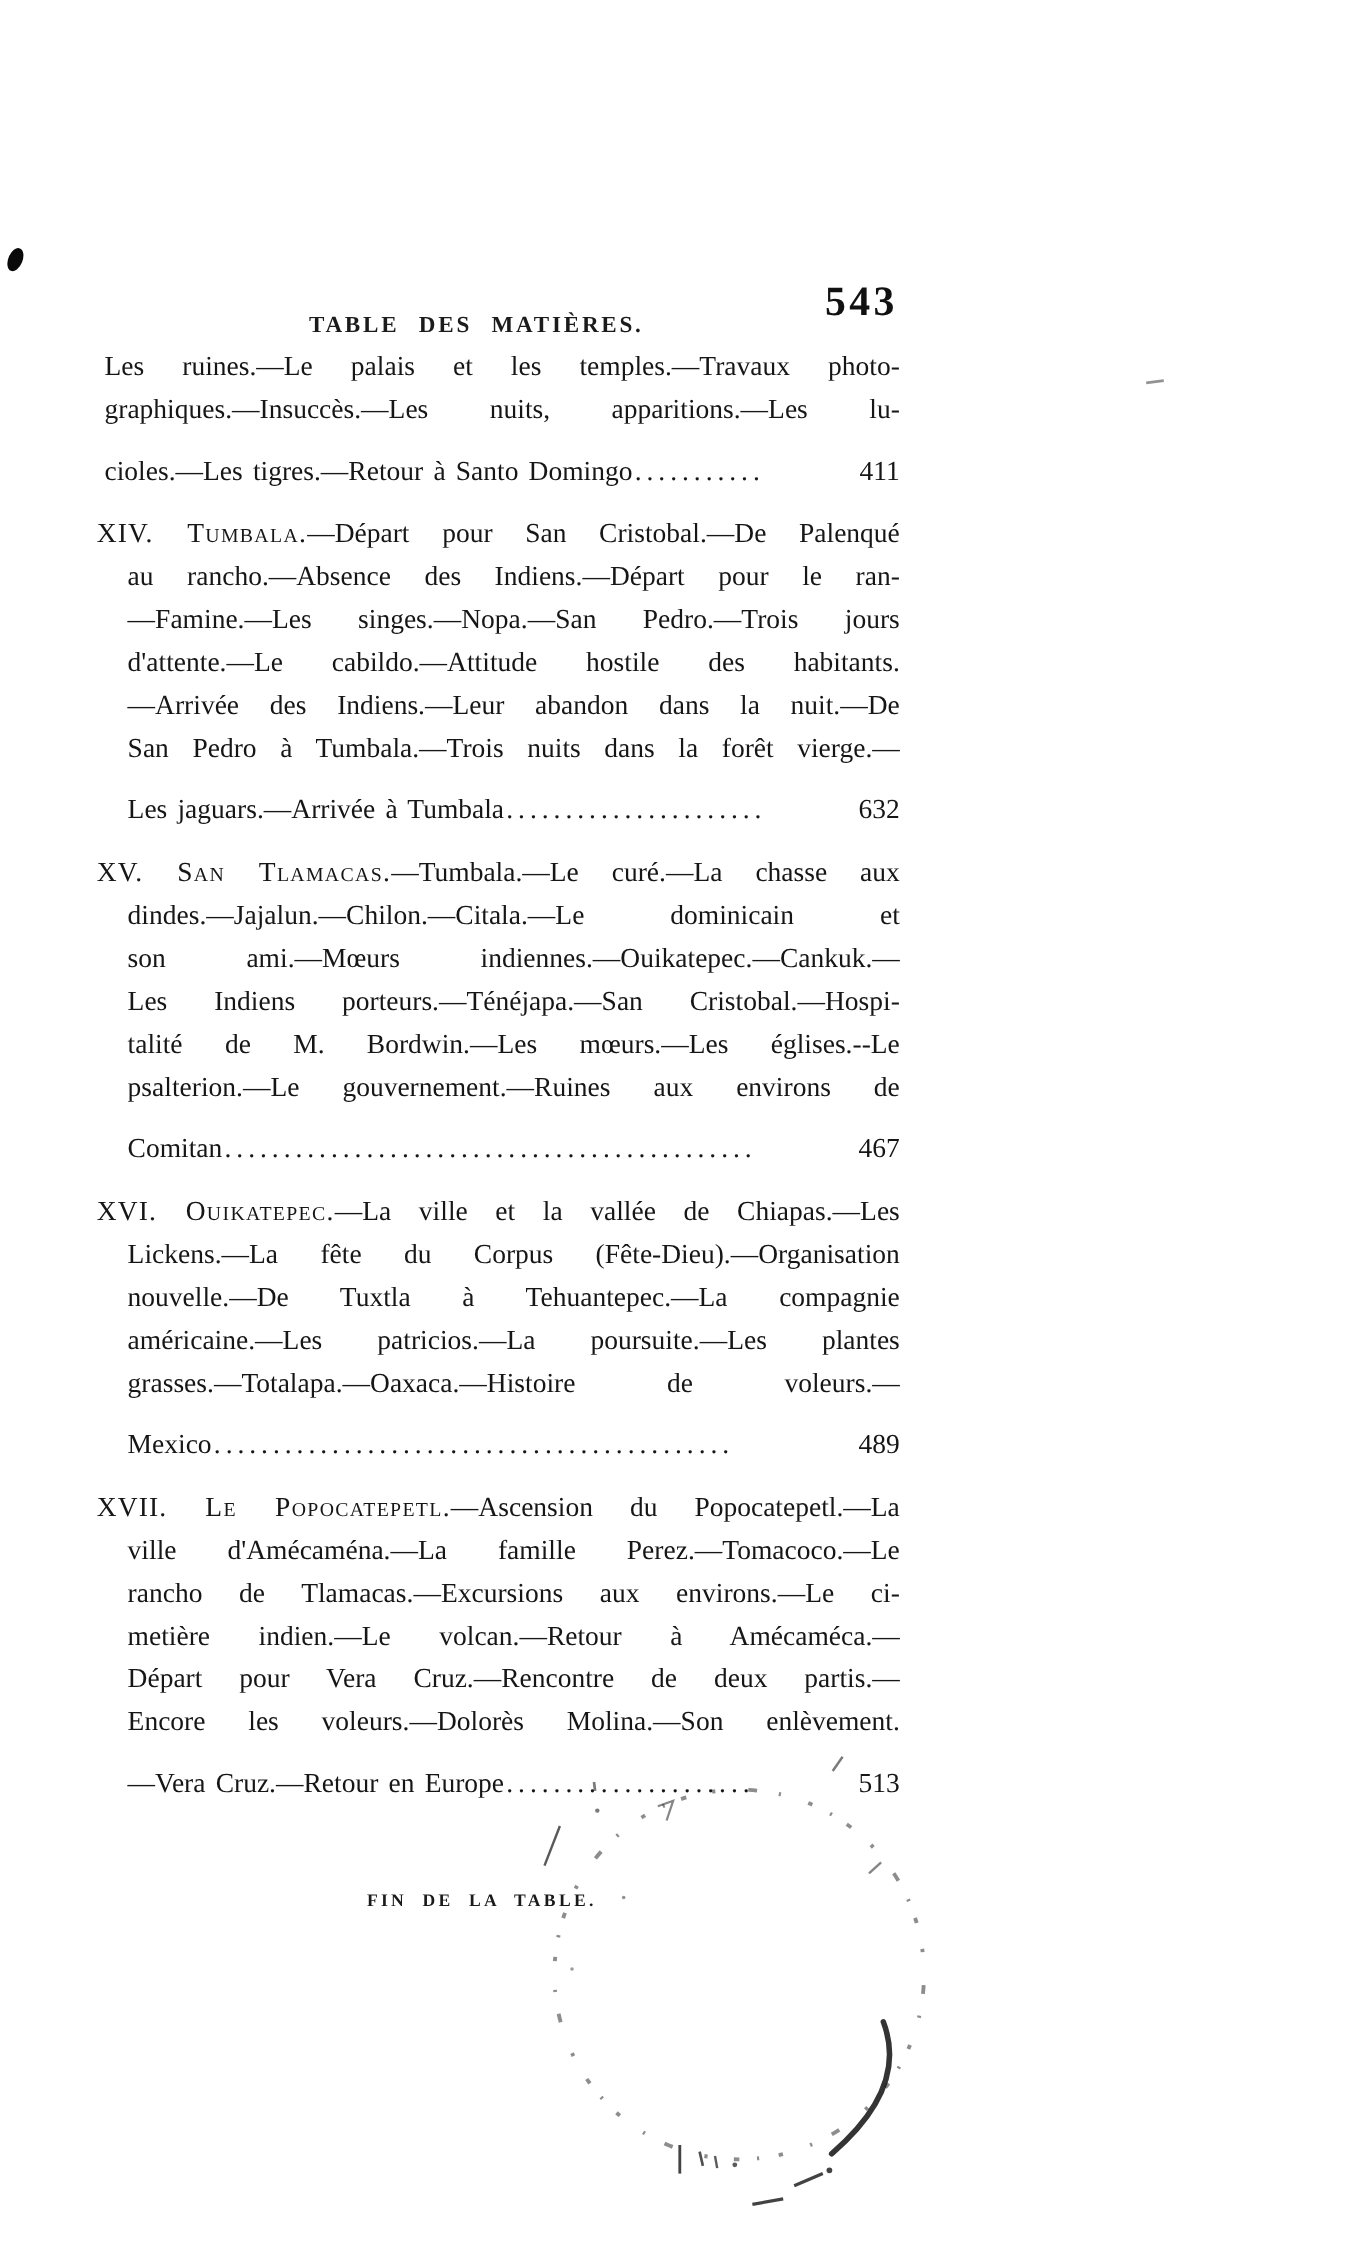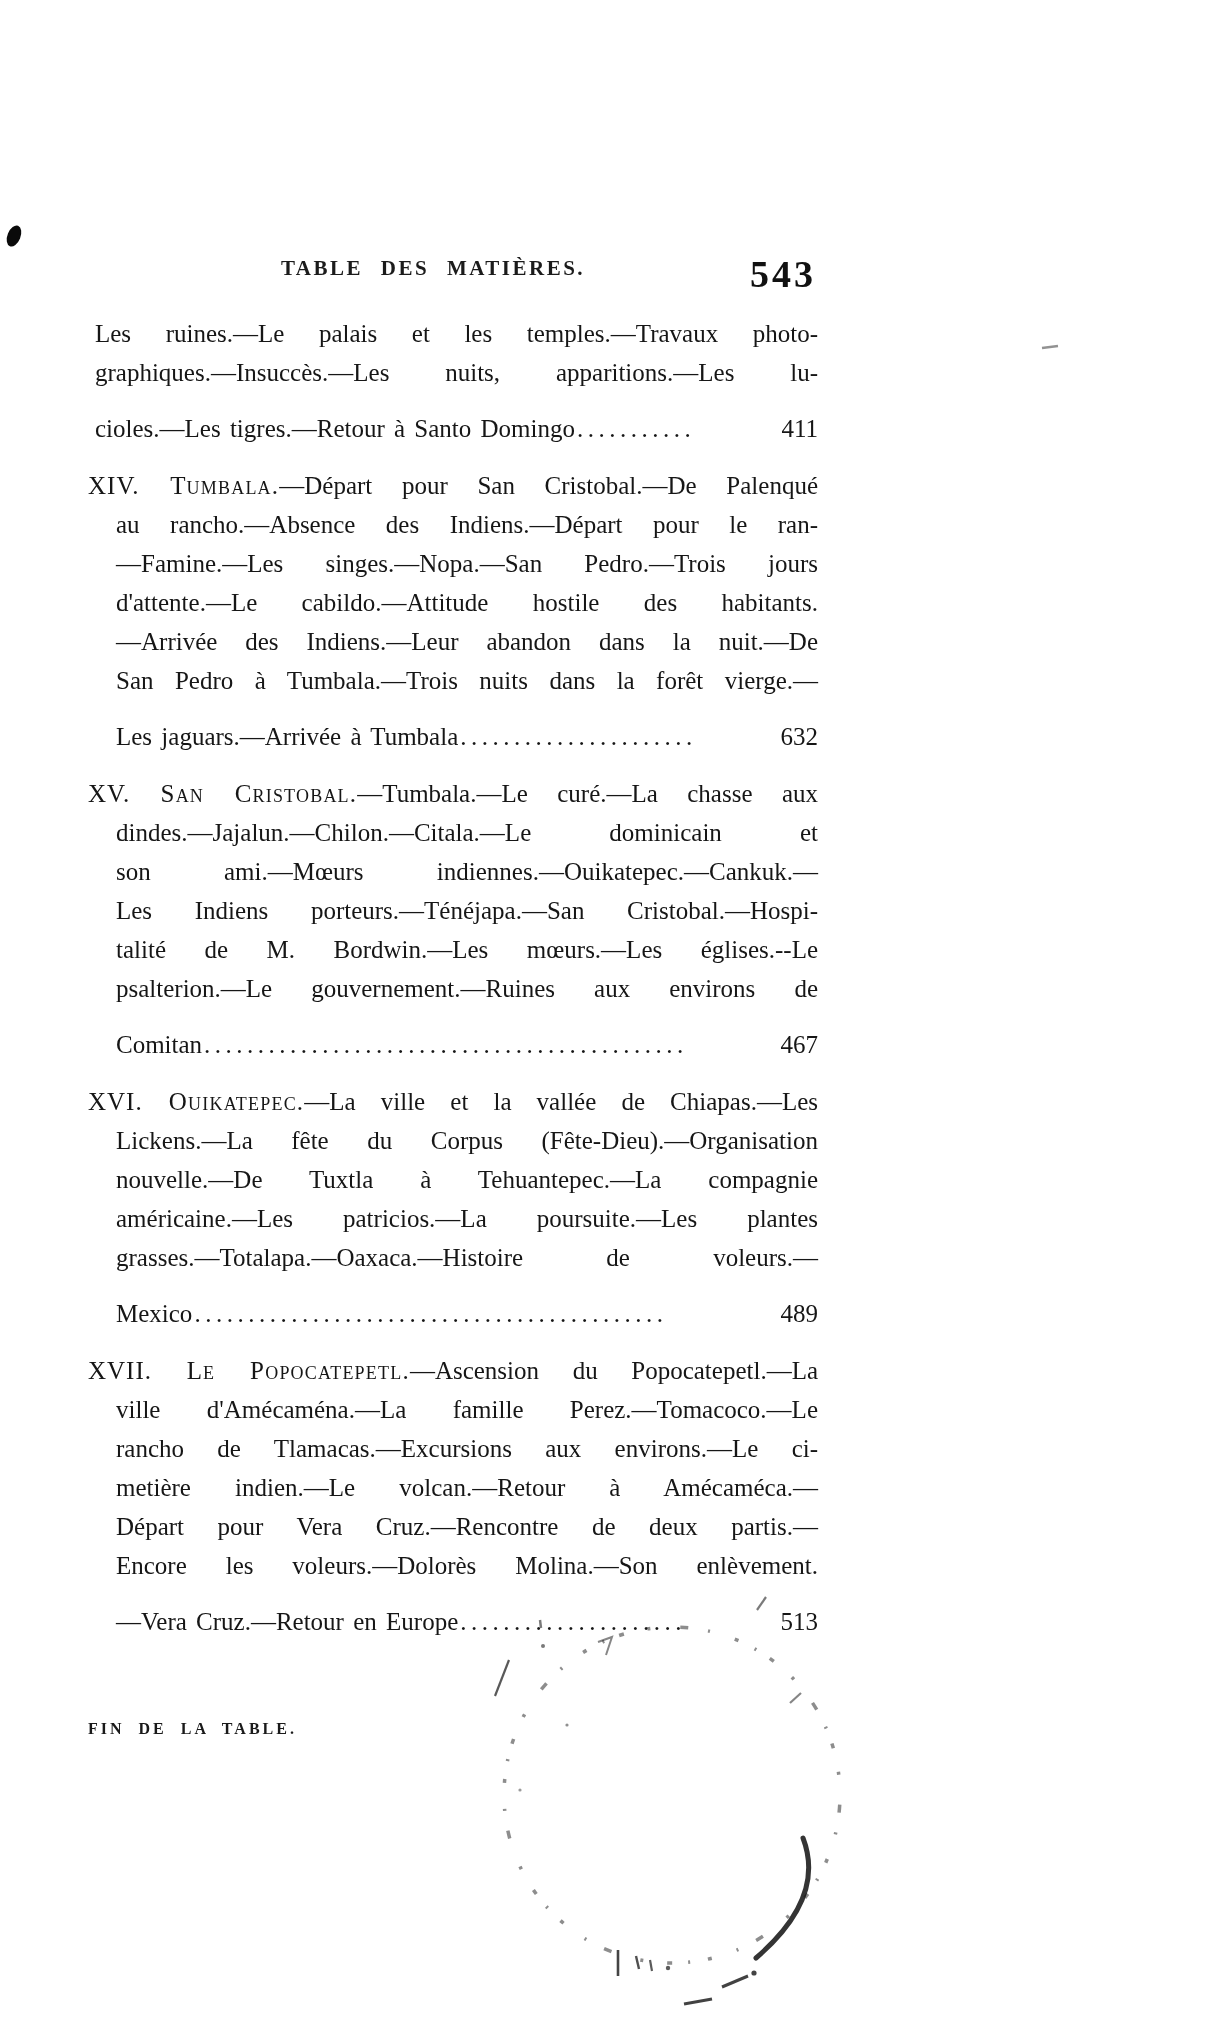"TABLE DES MATIÈRES." .hdr .title { top: 0 -> 27px }
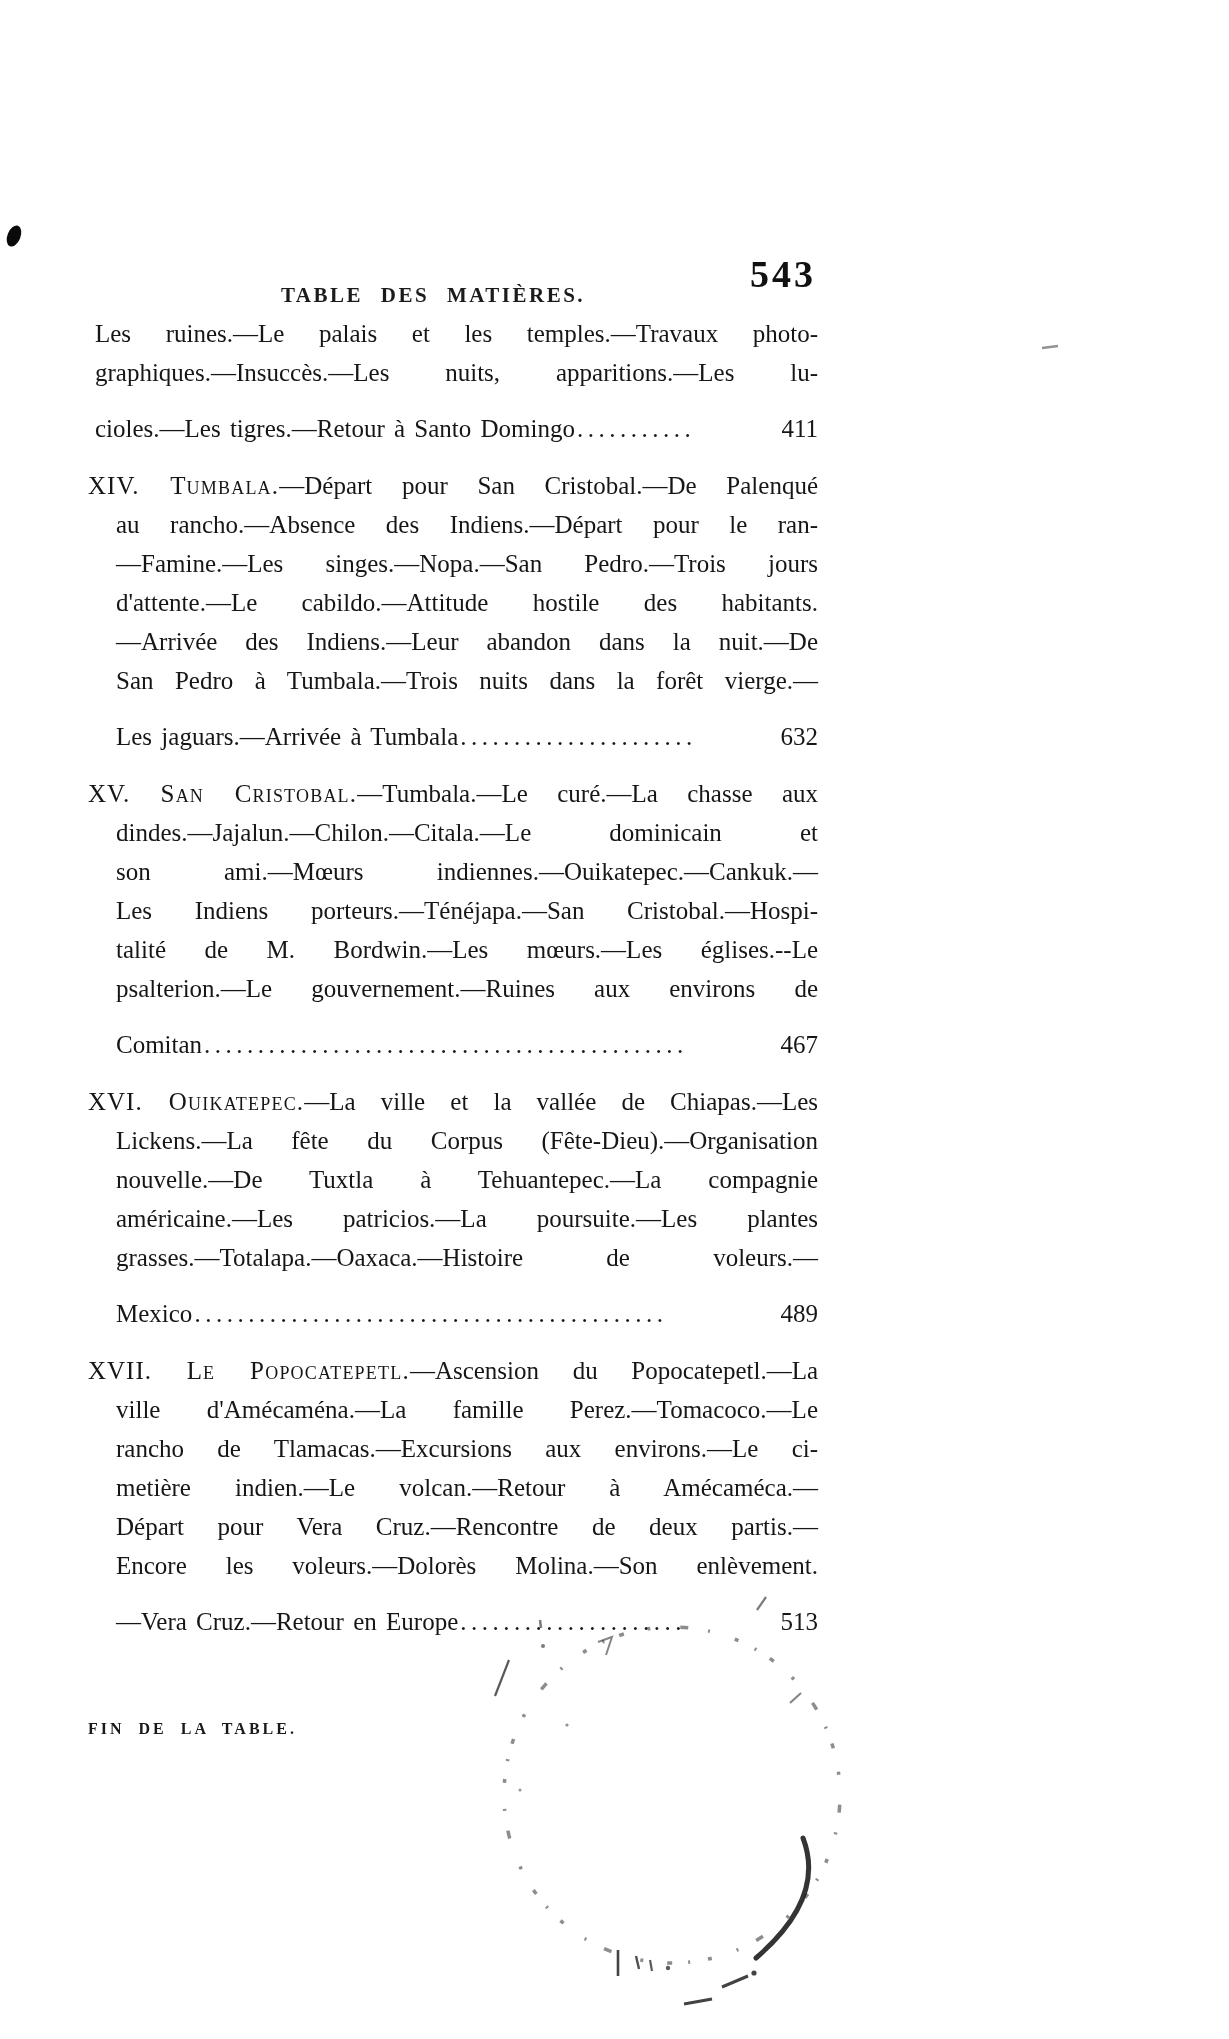"San Cristobal." span.sc { text: Cristobal -> Tlamacas }
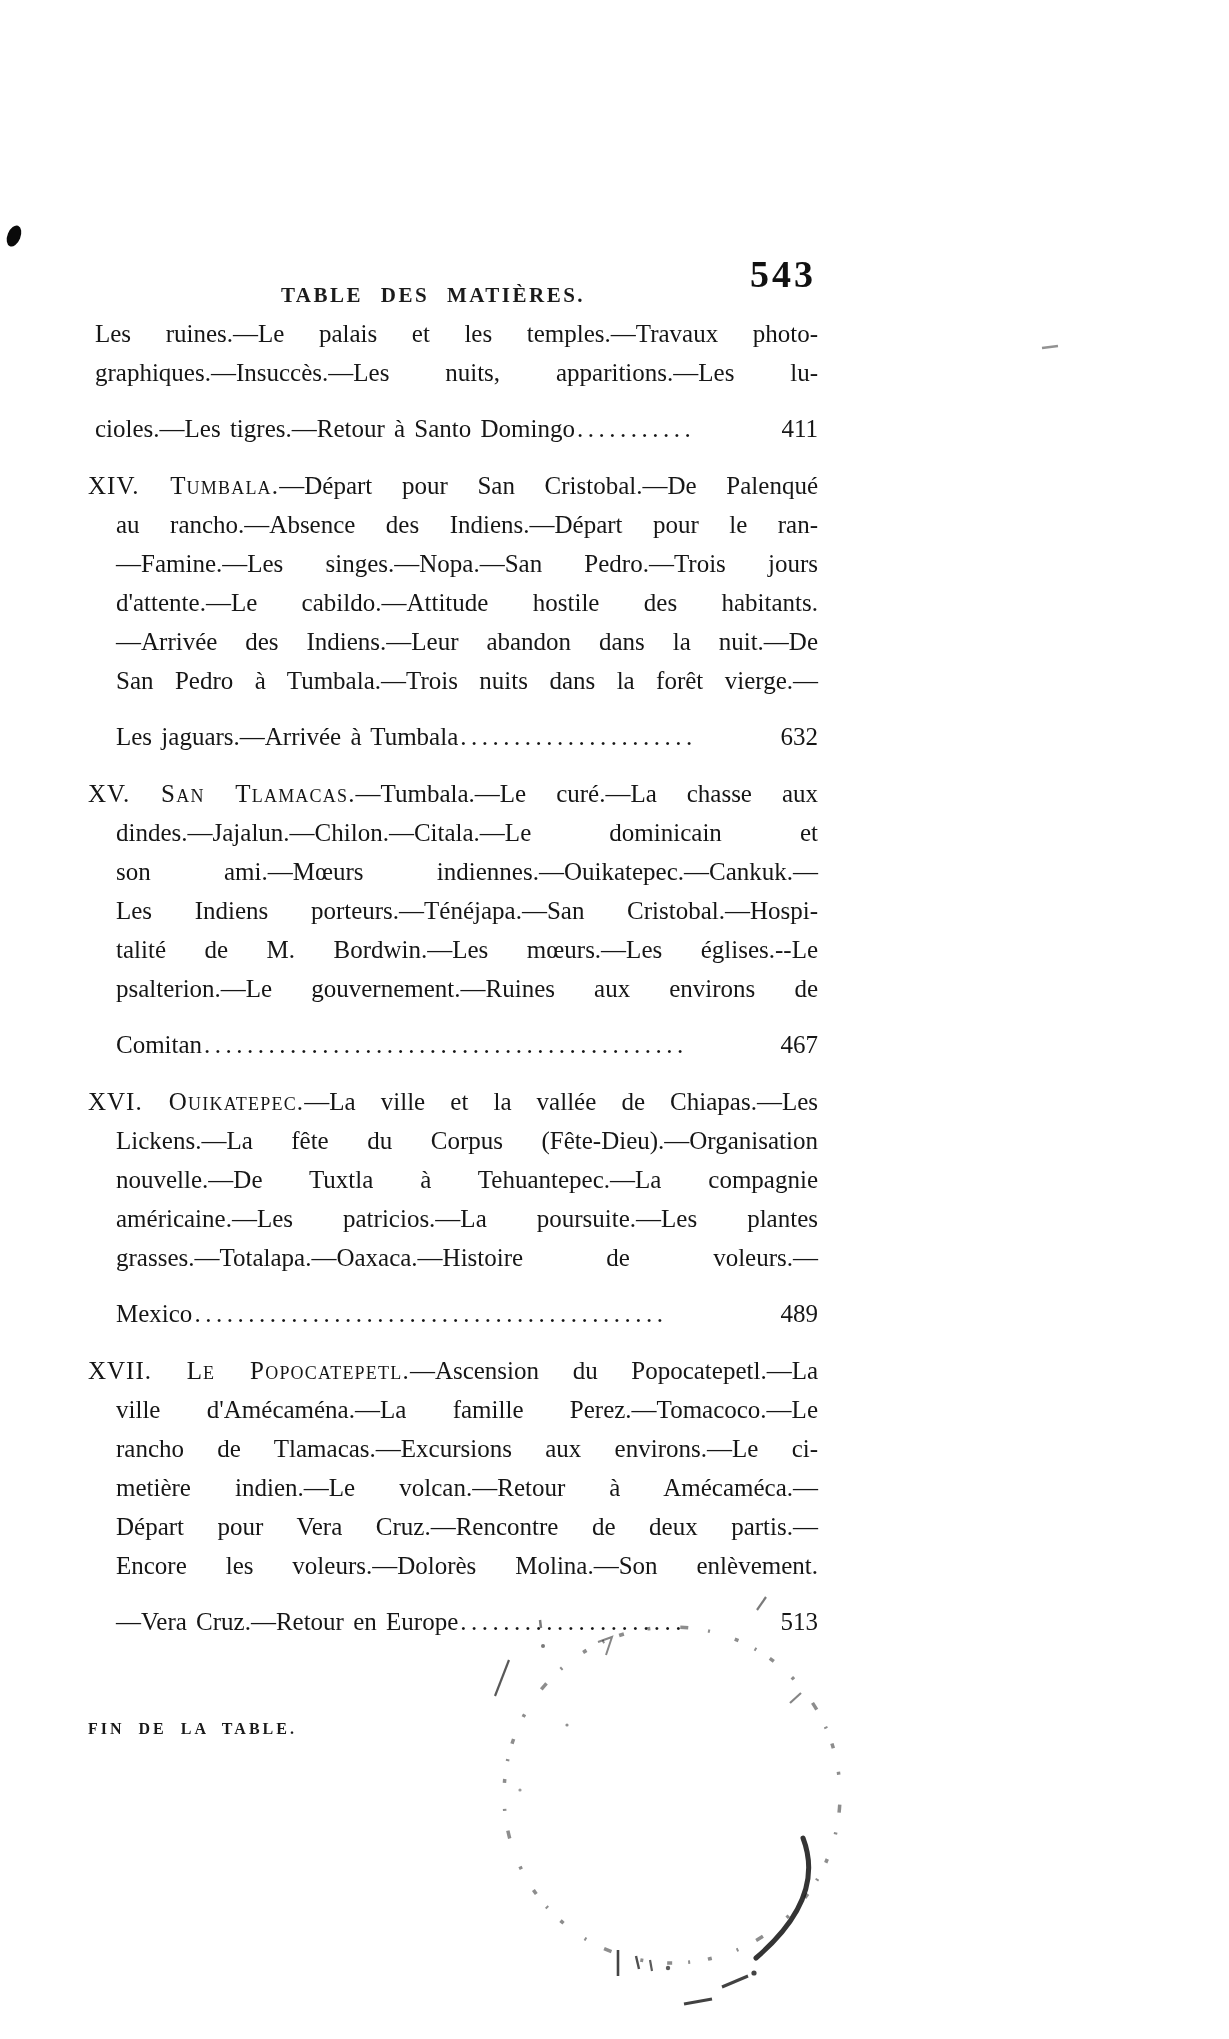"FIN DE LA TABLE." .footer { text-align: none -> center }
